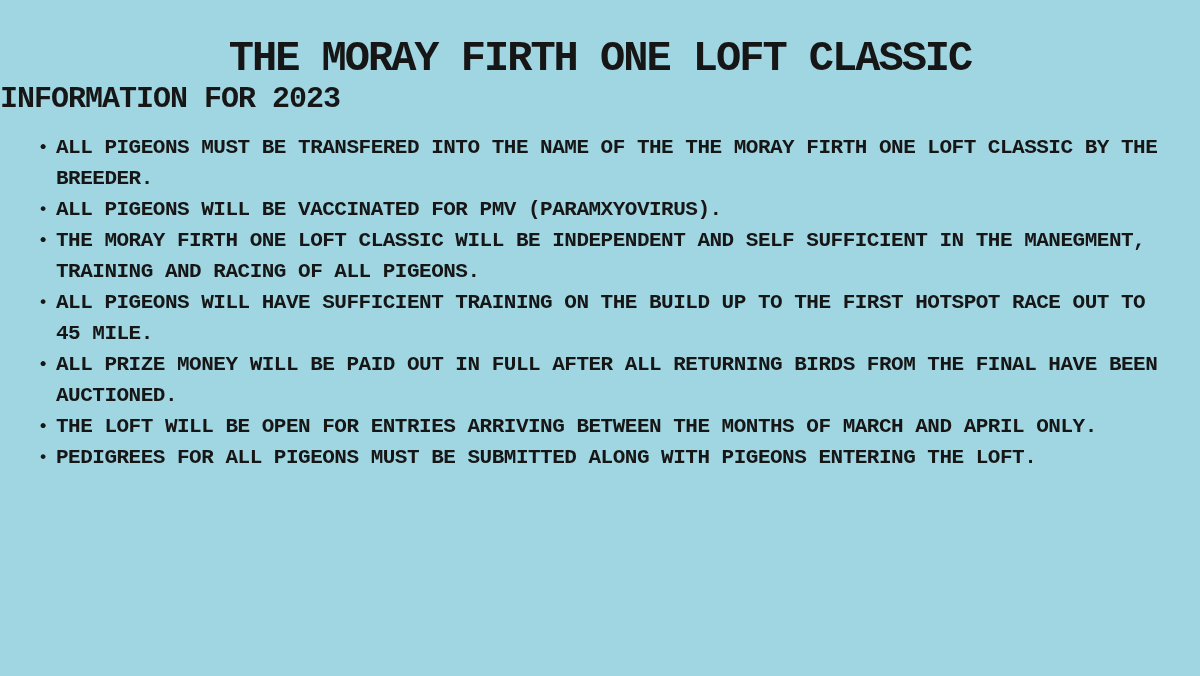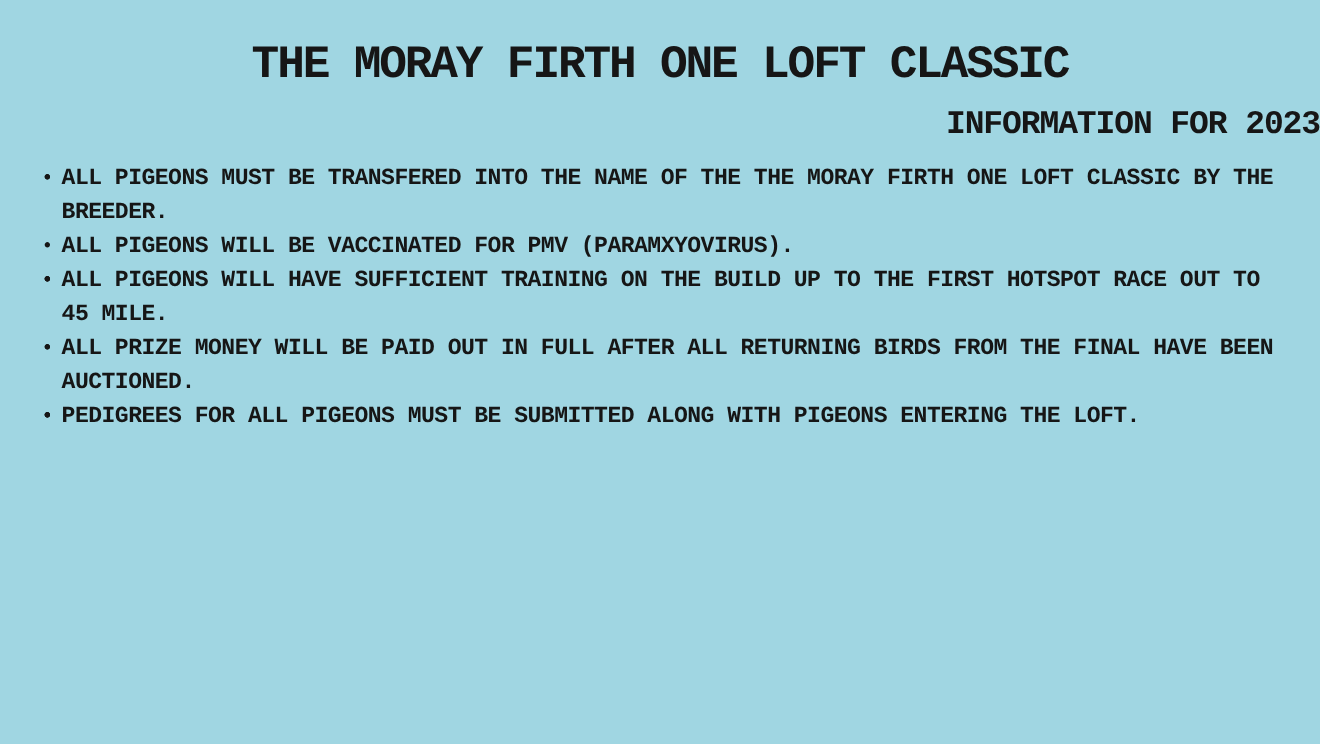"INFORMATION FOR 2023" .subtitle { margin-top: 15px -> none; text-align: right -> left }
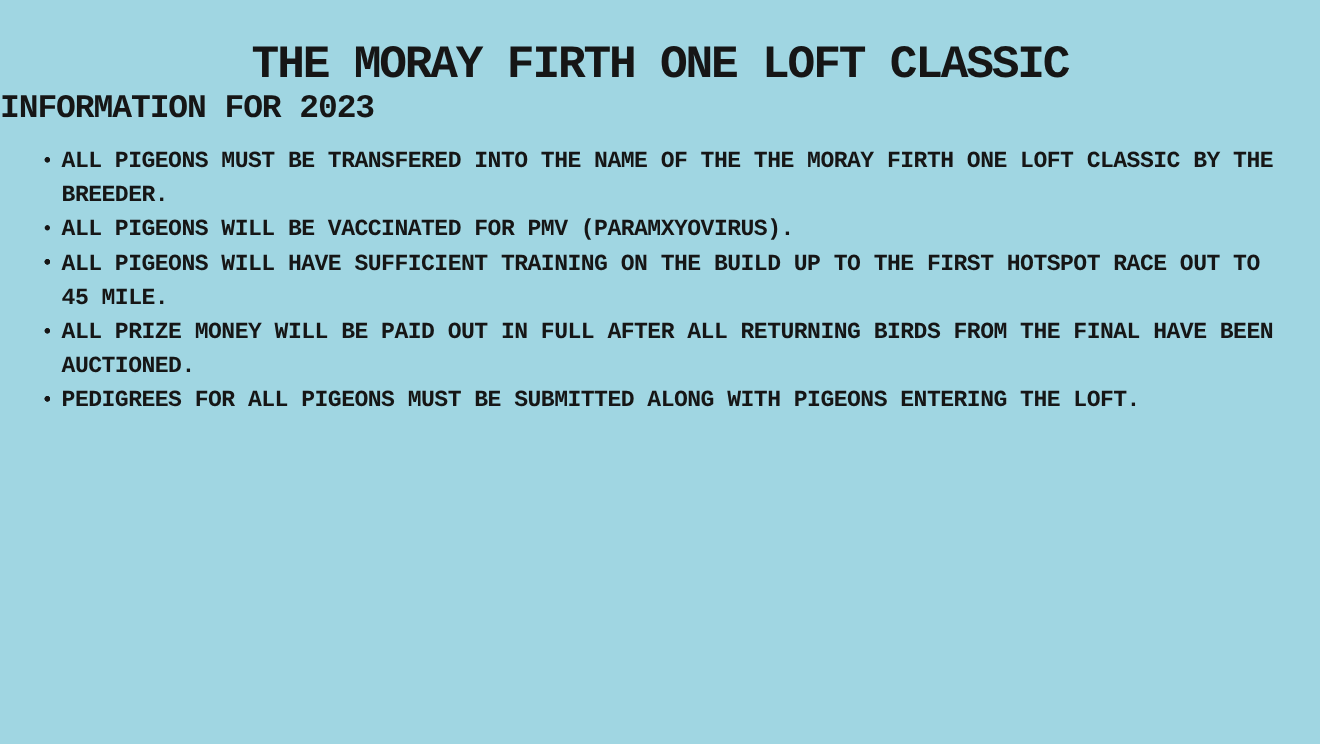"THE MORAY FIRTH ONE LOFT CLASSIC WILL" span { html: none -> <span>THE MORAY FIRTH ONE LOFT CLASSIC WILL BE INDEPENDENT AND SELF SUFFICIENT IN THE MANEGMENT, TRAINING AND RACING OF ALL PIGEONS.</span> }
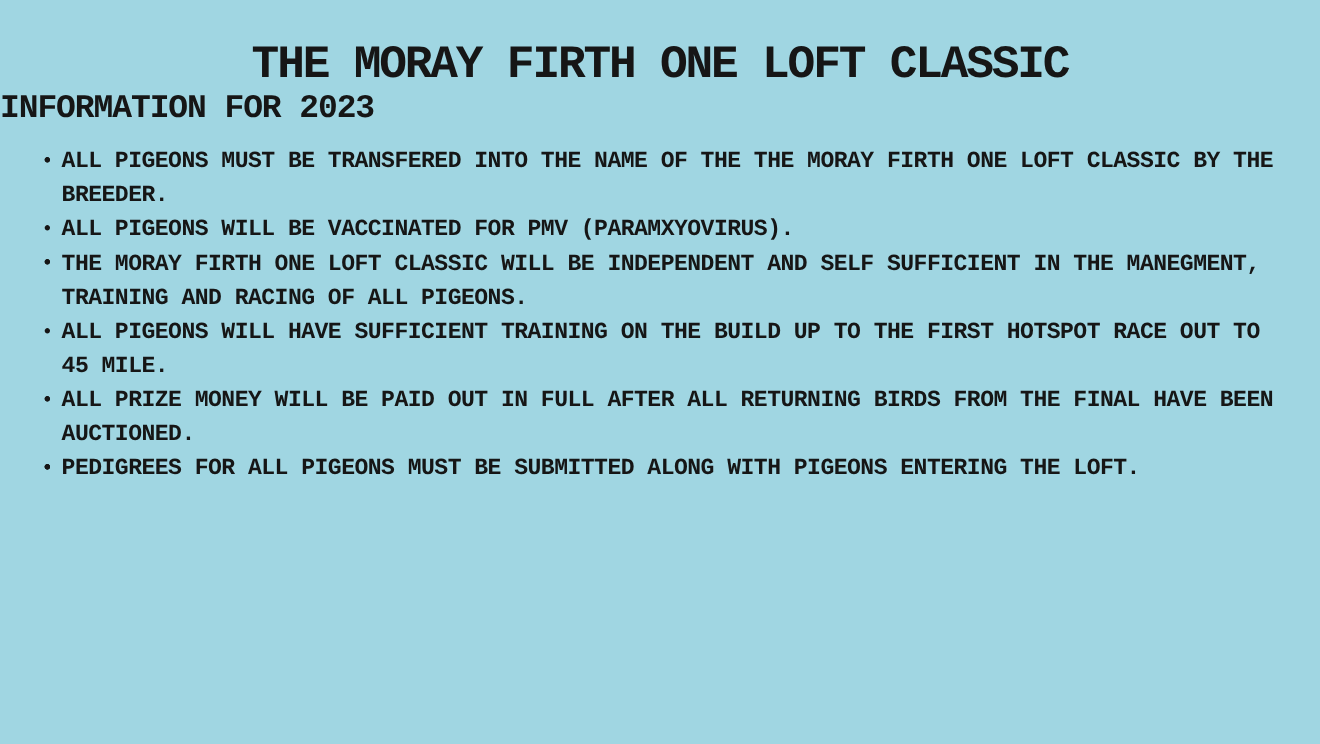"THE LOFT WILL BE OPEN" span { html: none -> <span>THE LOFT WILL BE OPEN FOR ENTRIES ARRIVING BETWEEN THE MONTHS OF MARCH AND APRIL ONLY.</span> }
